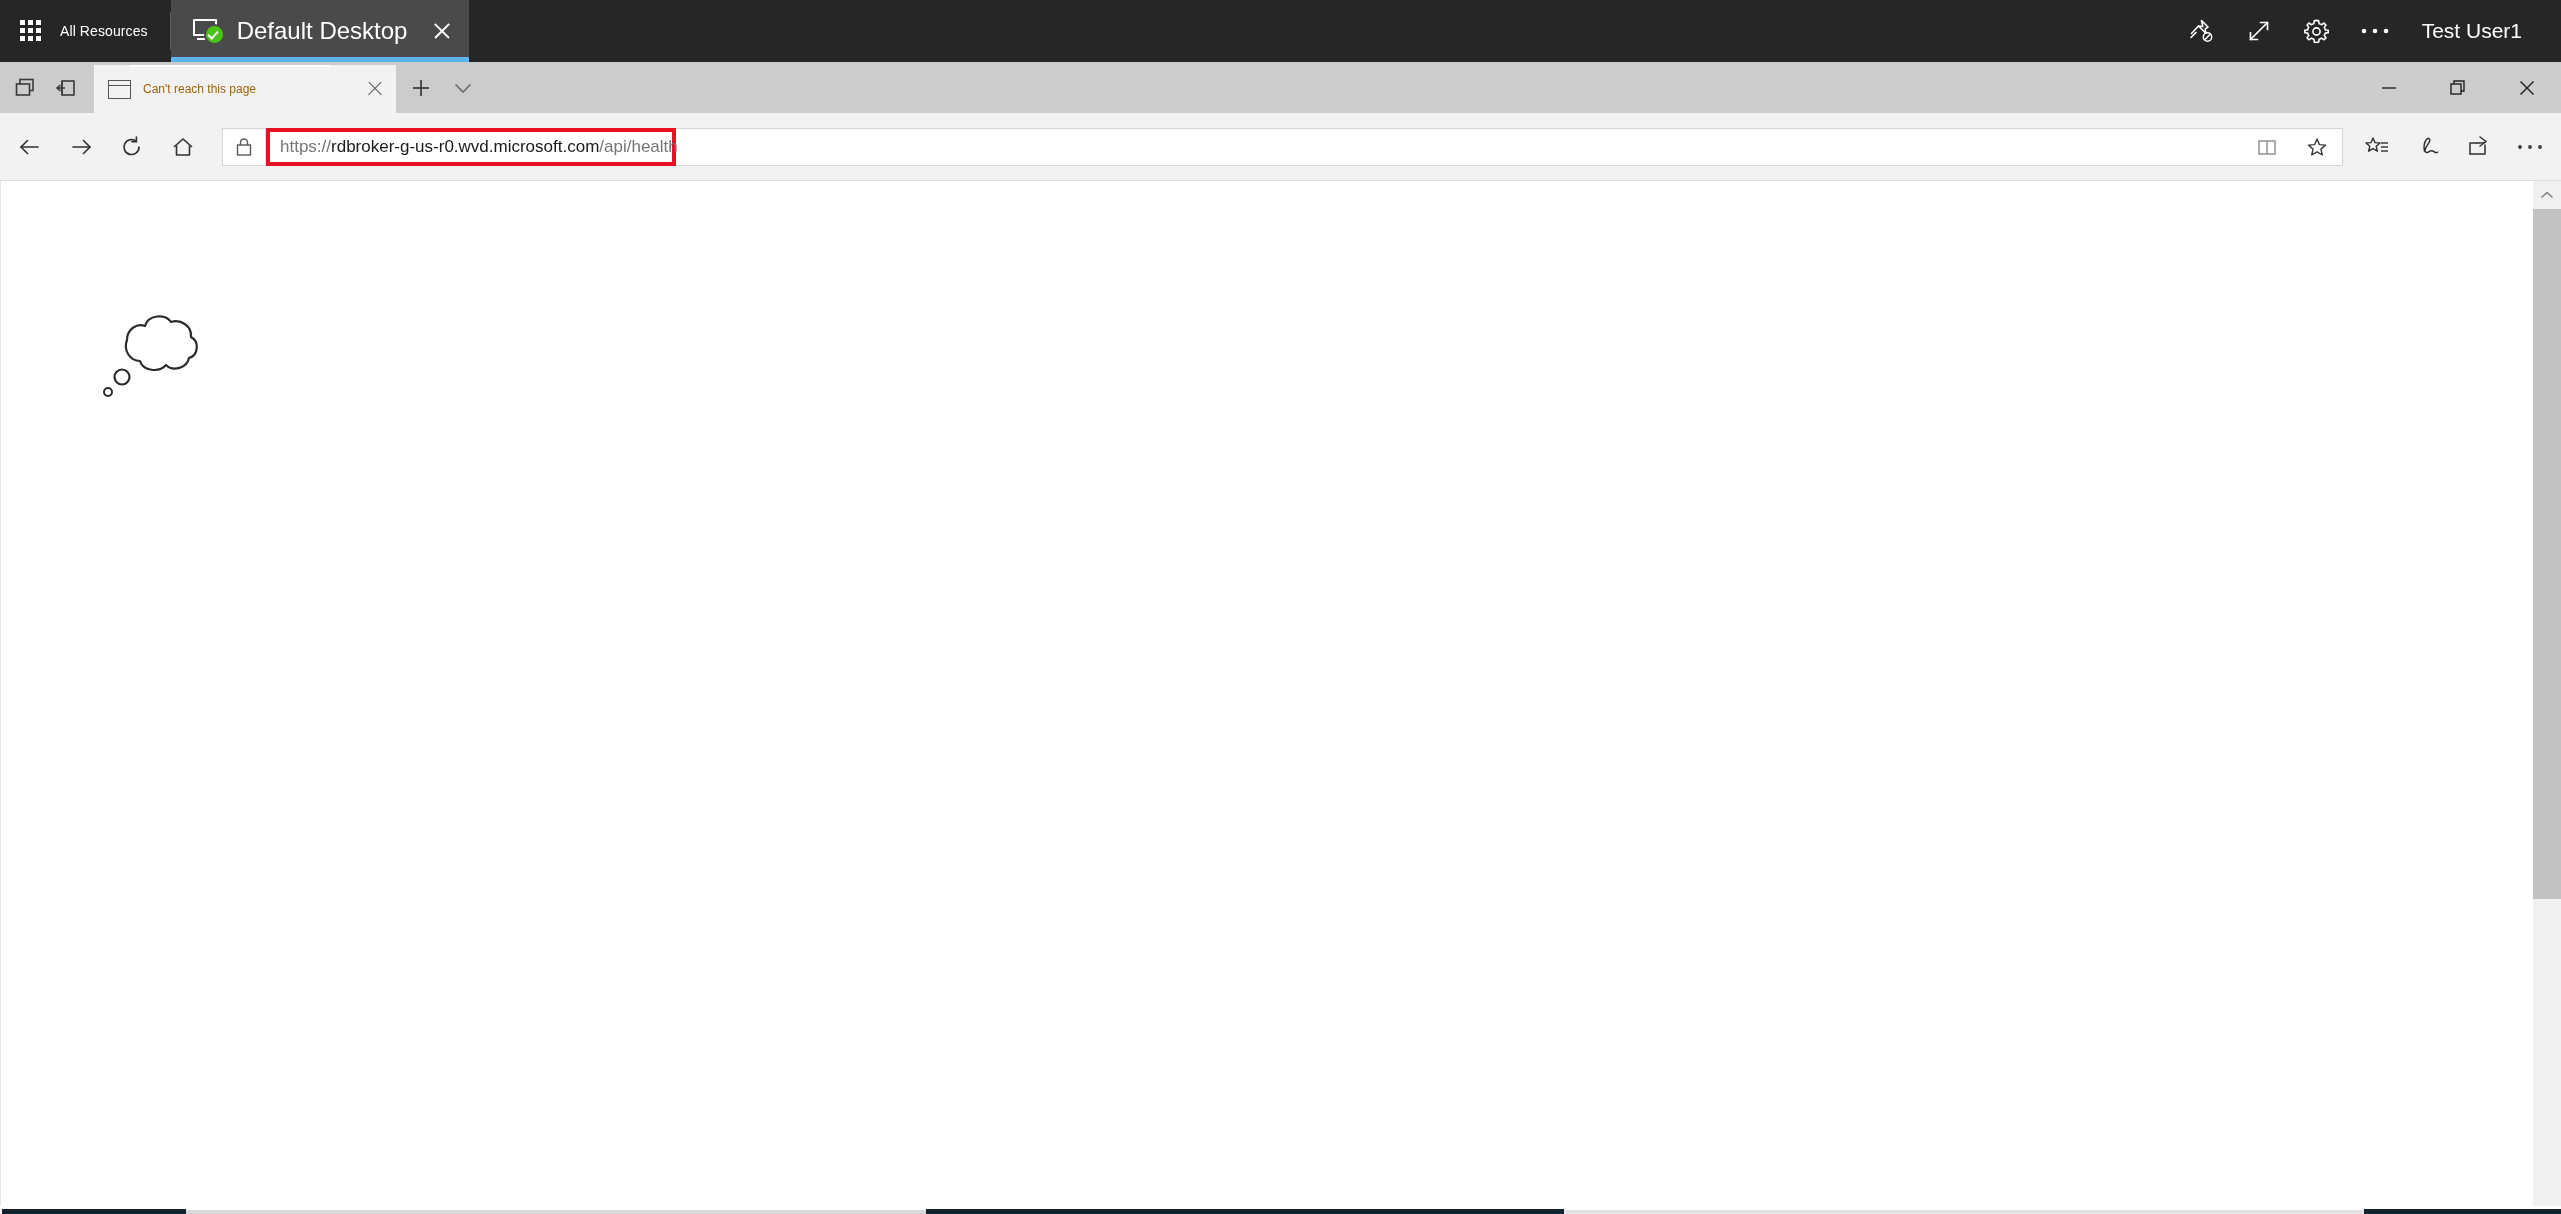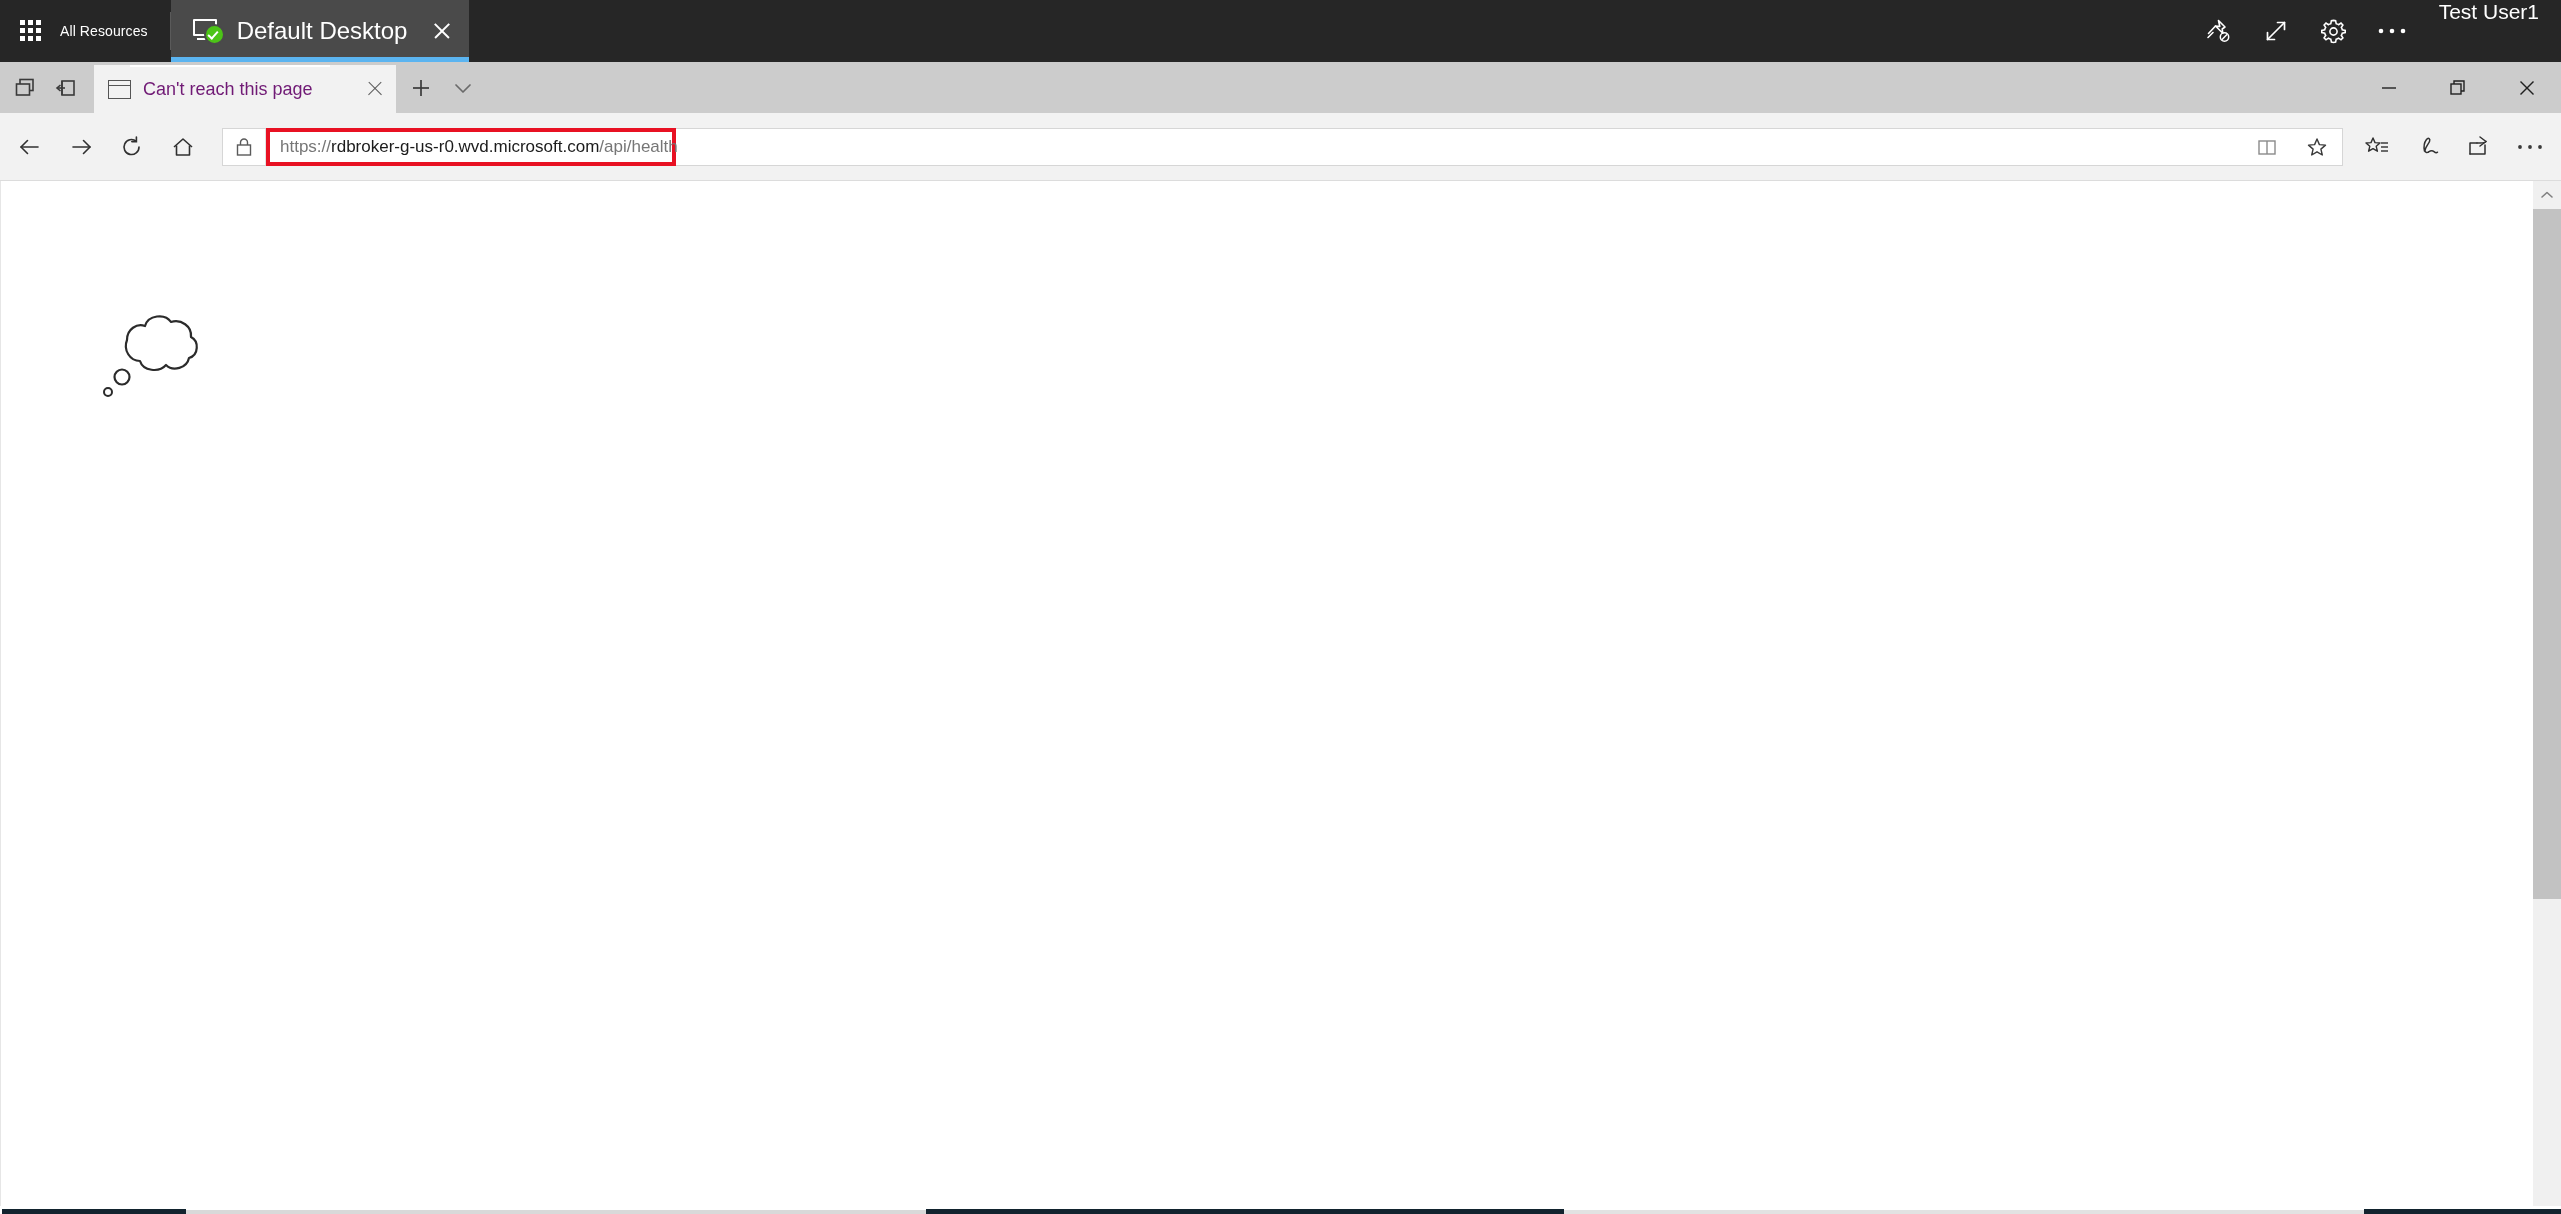"Test User1" .rd-right { align-items: flex-start -> center; padding-right: 22px -> 39px }
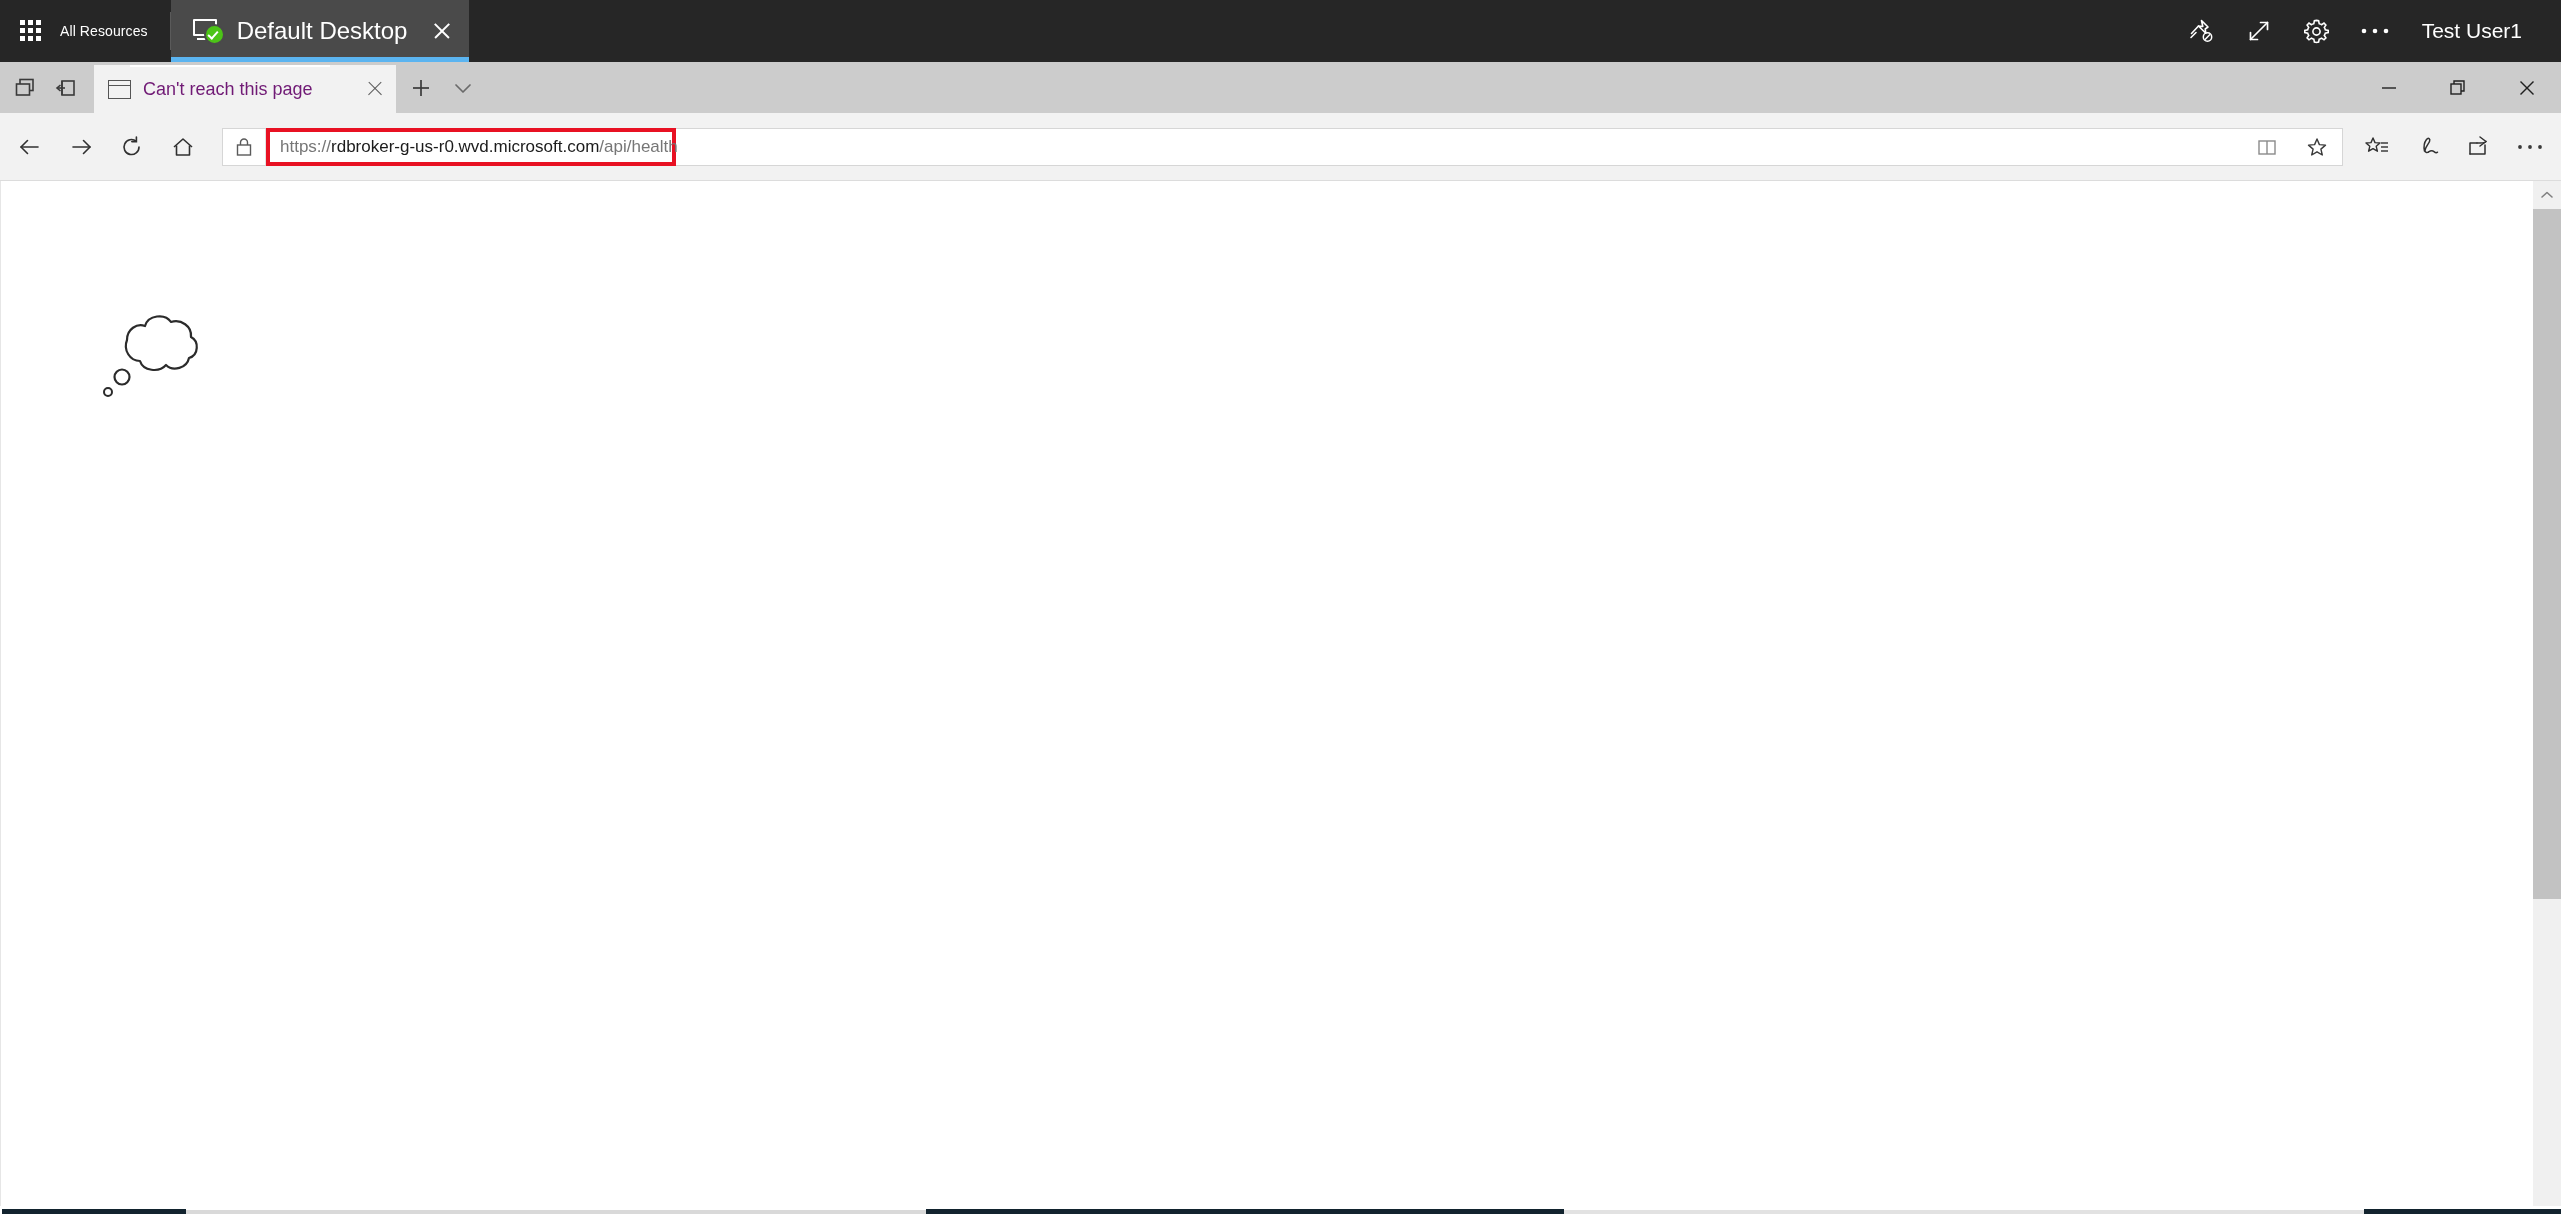"Can't reach this page" .ts-tab-title { color: #701a75 -> #a16207; font-size: 18px -> 12px }
